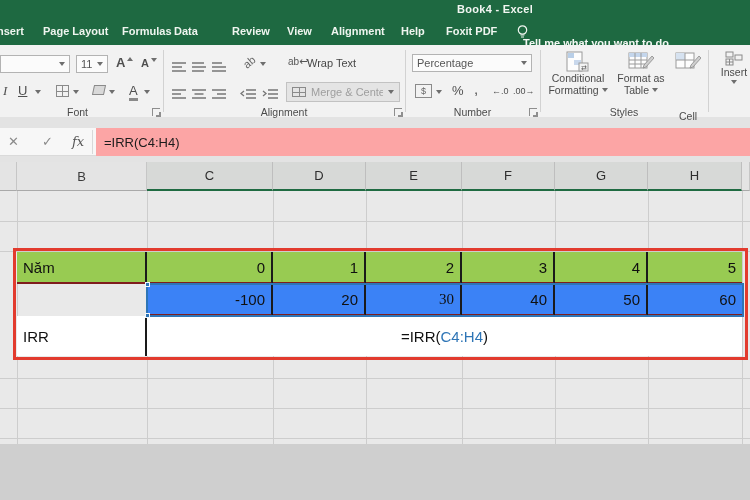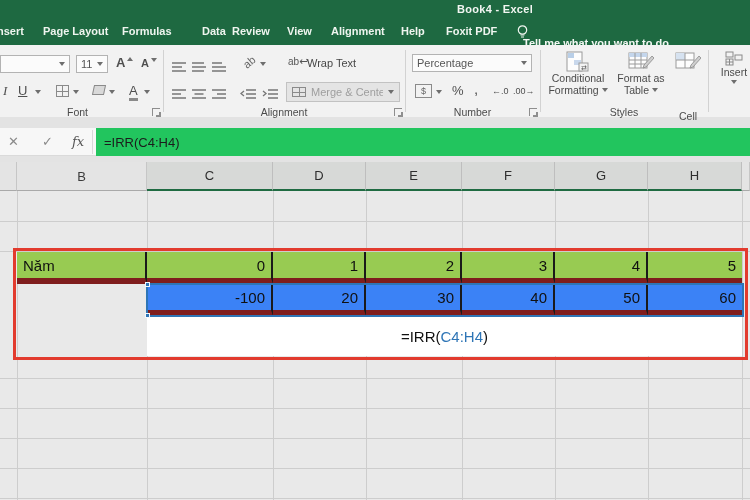"Book4 - Excel" #app { height: 500px -> 444px }
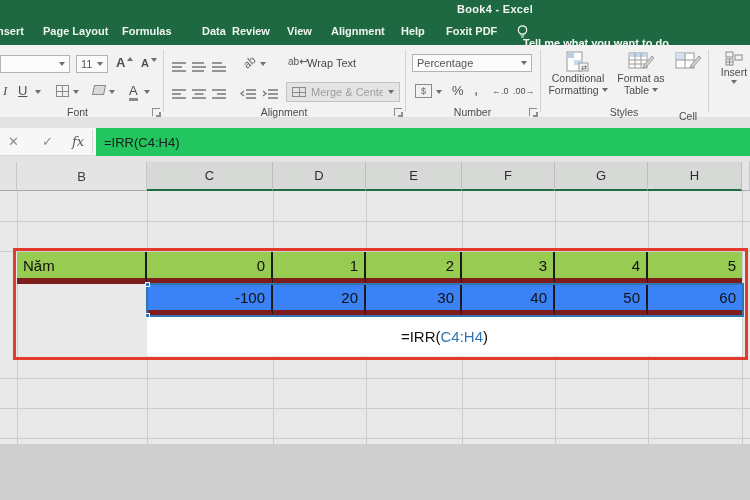"Data" div.abs { left: 202px -> 174px }
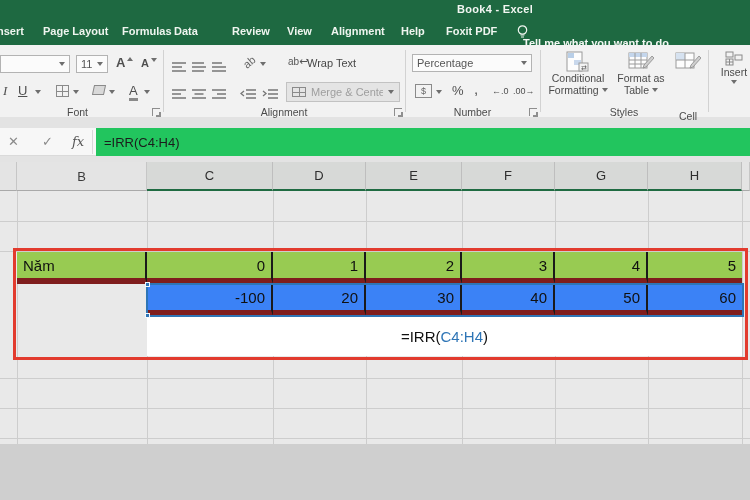"=IRR(C4:H4)" .finput { background: #22c55e -> #fca5a5 }
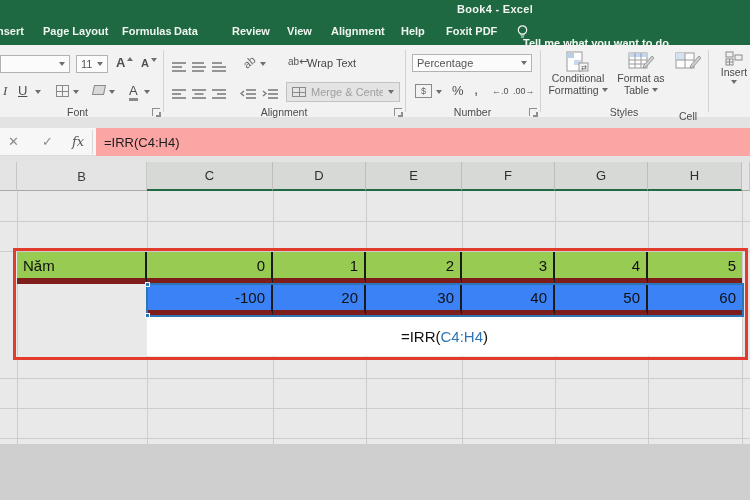"Năm" .hb { border-bottom: 6px solid #7f1d1d -> 2px solid #7f1d1d }
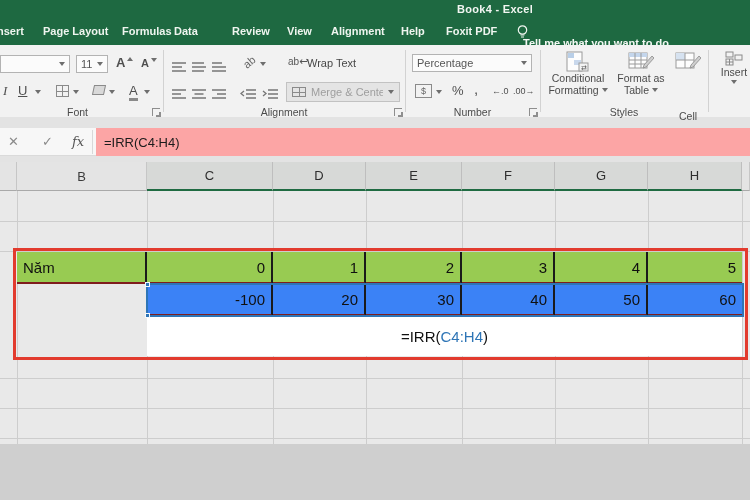"30" div.cell { font-family: none -> Liberation Serif, serif }
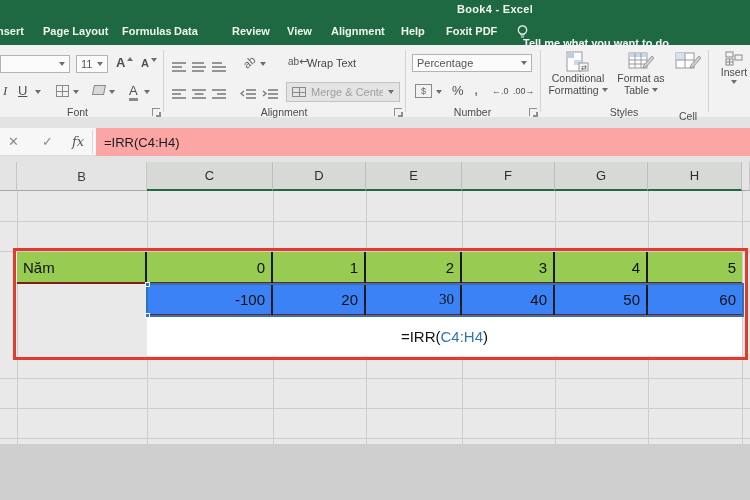"IRR" div.cell { html: none -> <div>IRR</div> }
